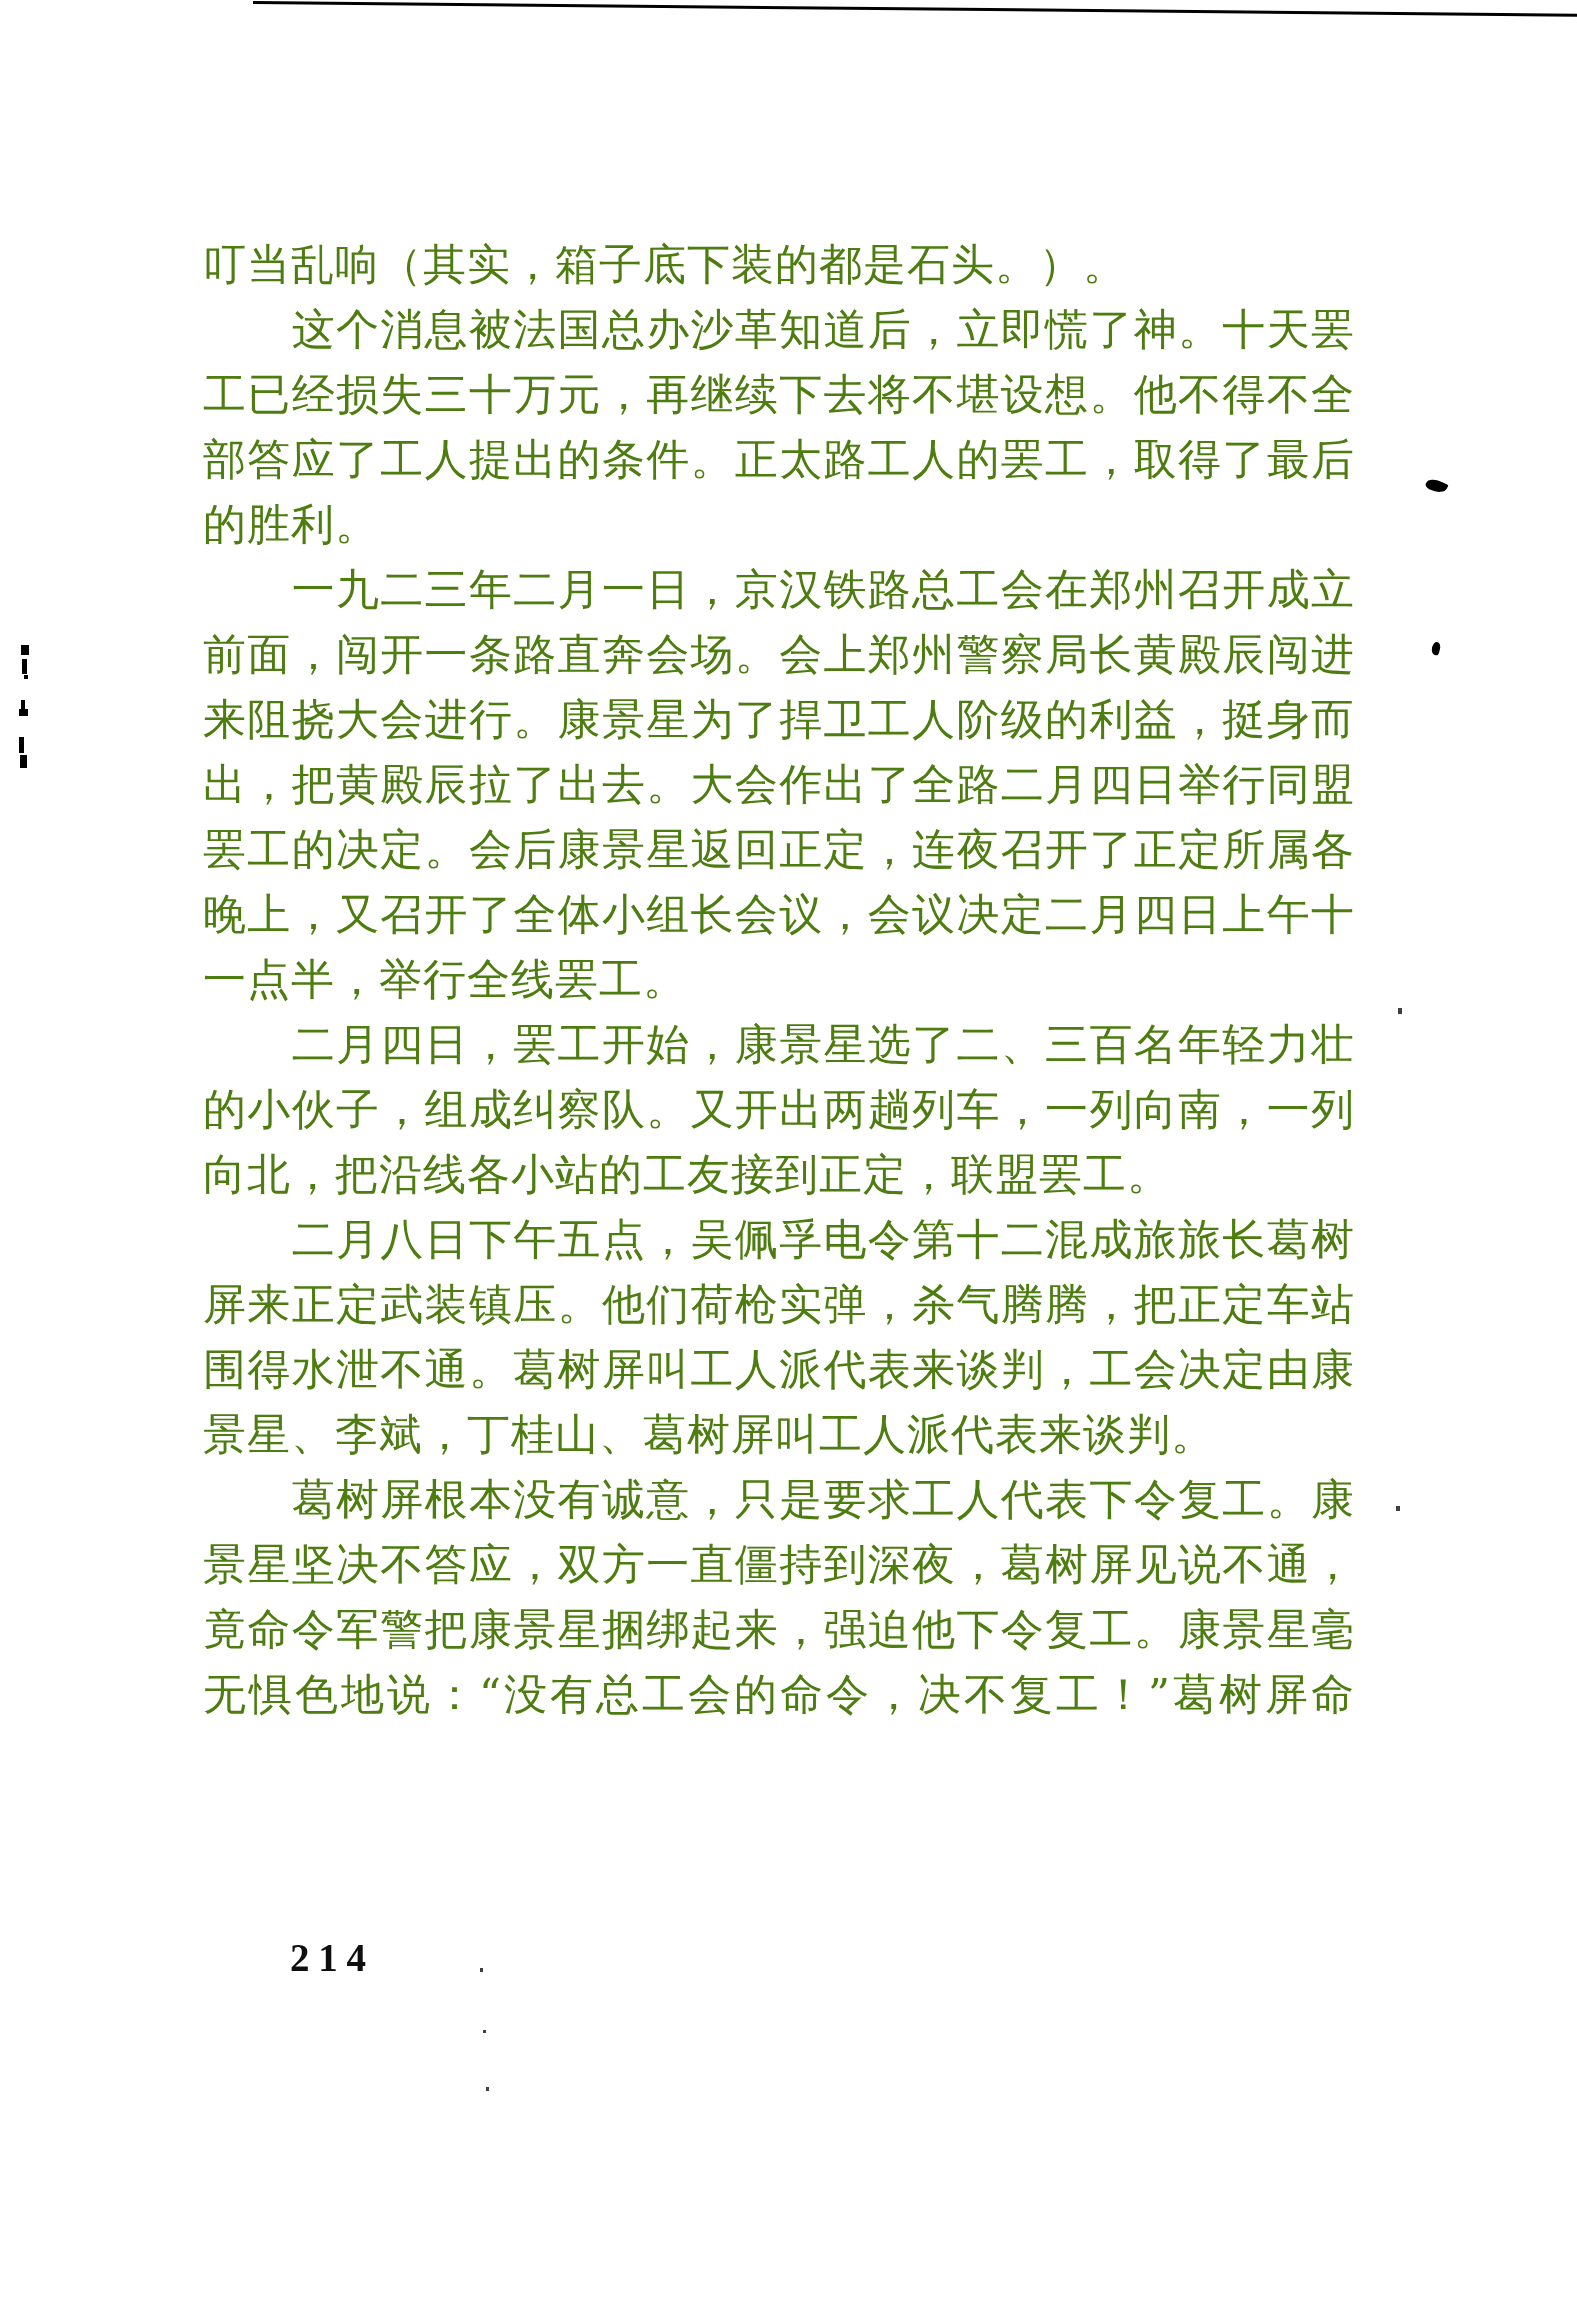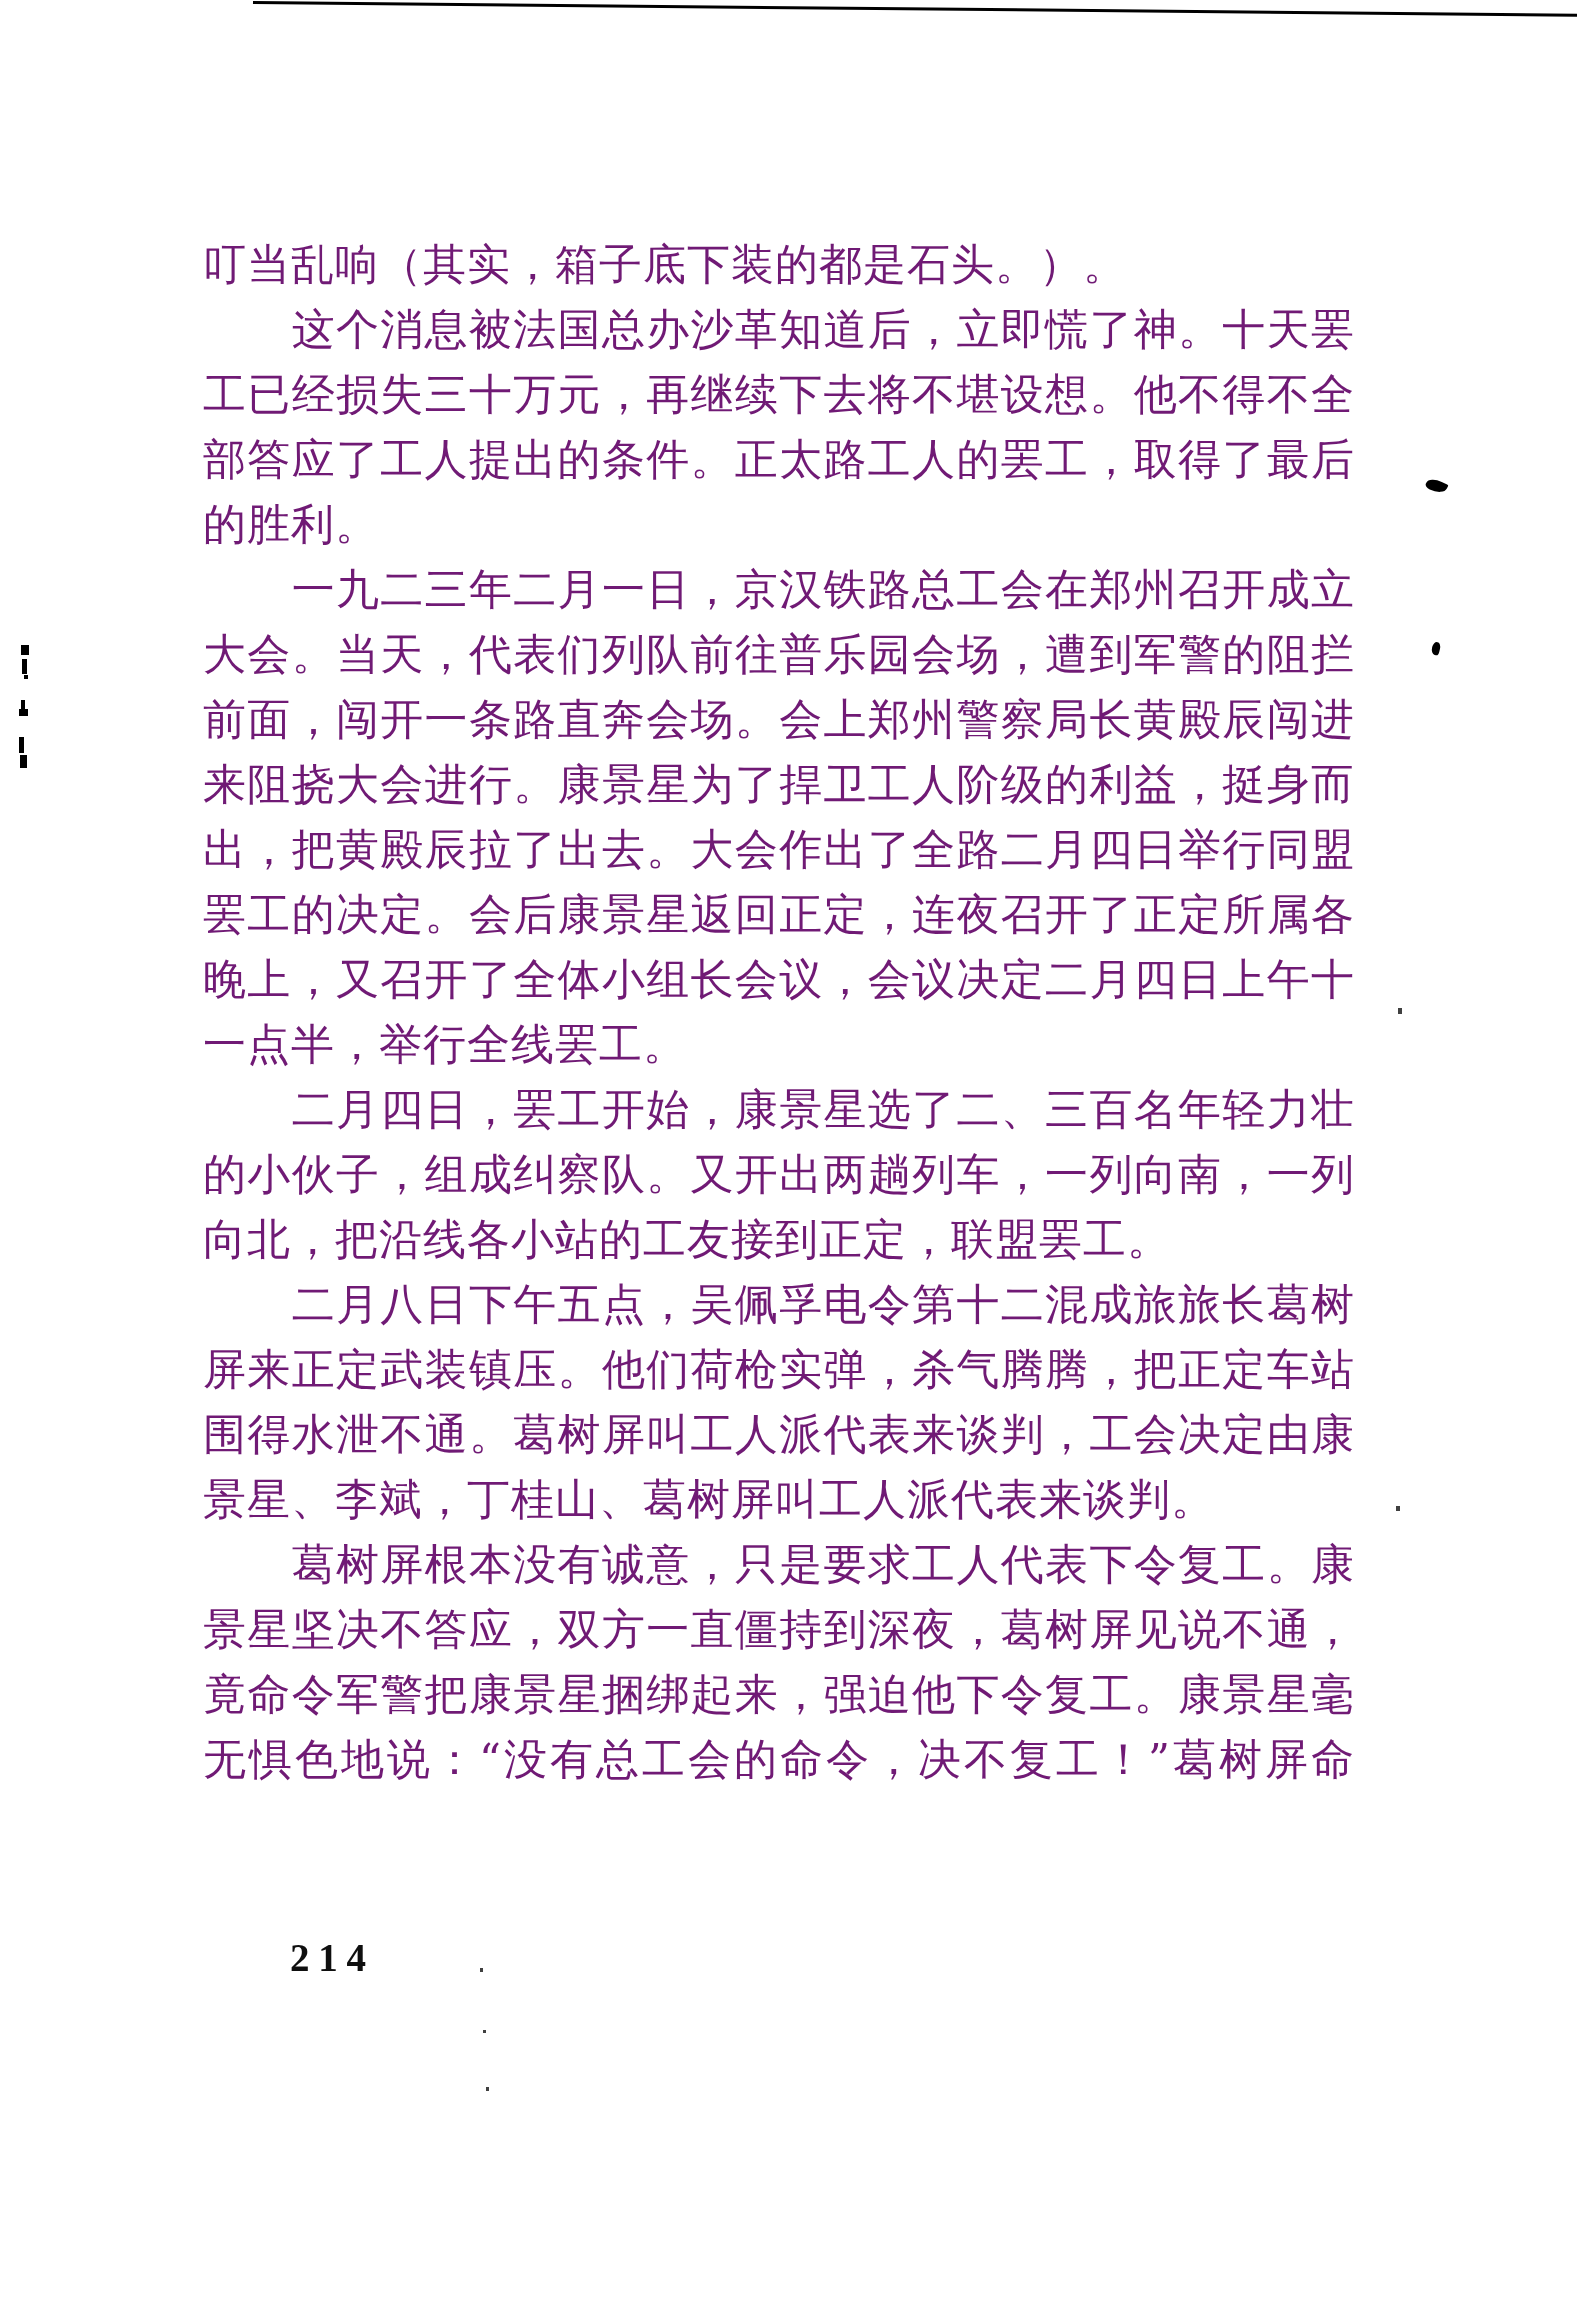"叮当乱响（其实，箱子底下装的都是石头。）。" .line { color: #701a75 -> #4d7c0f }
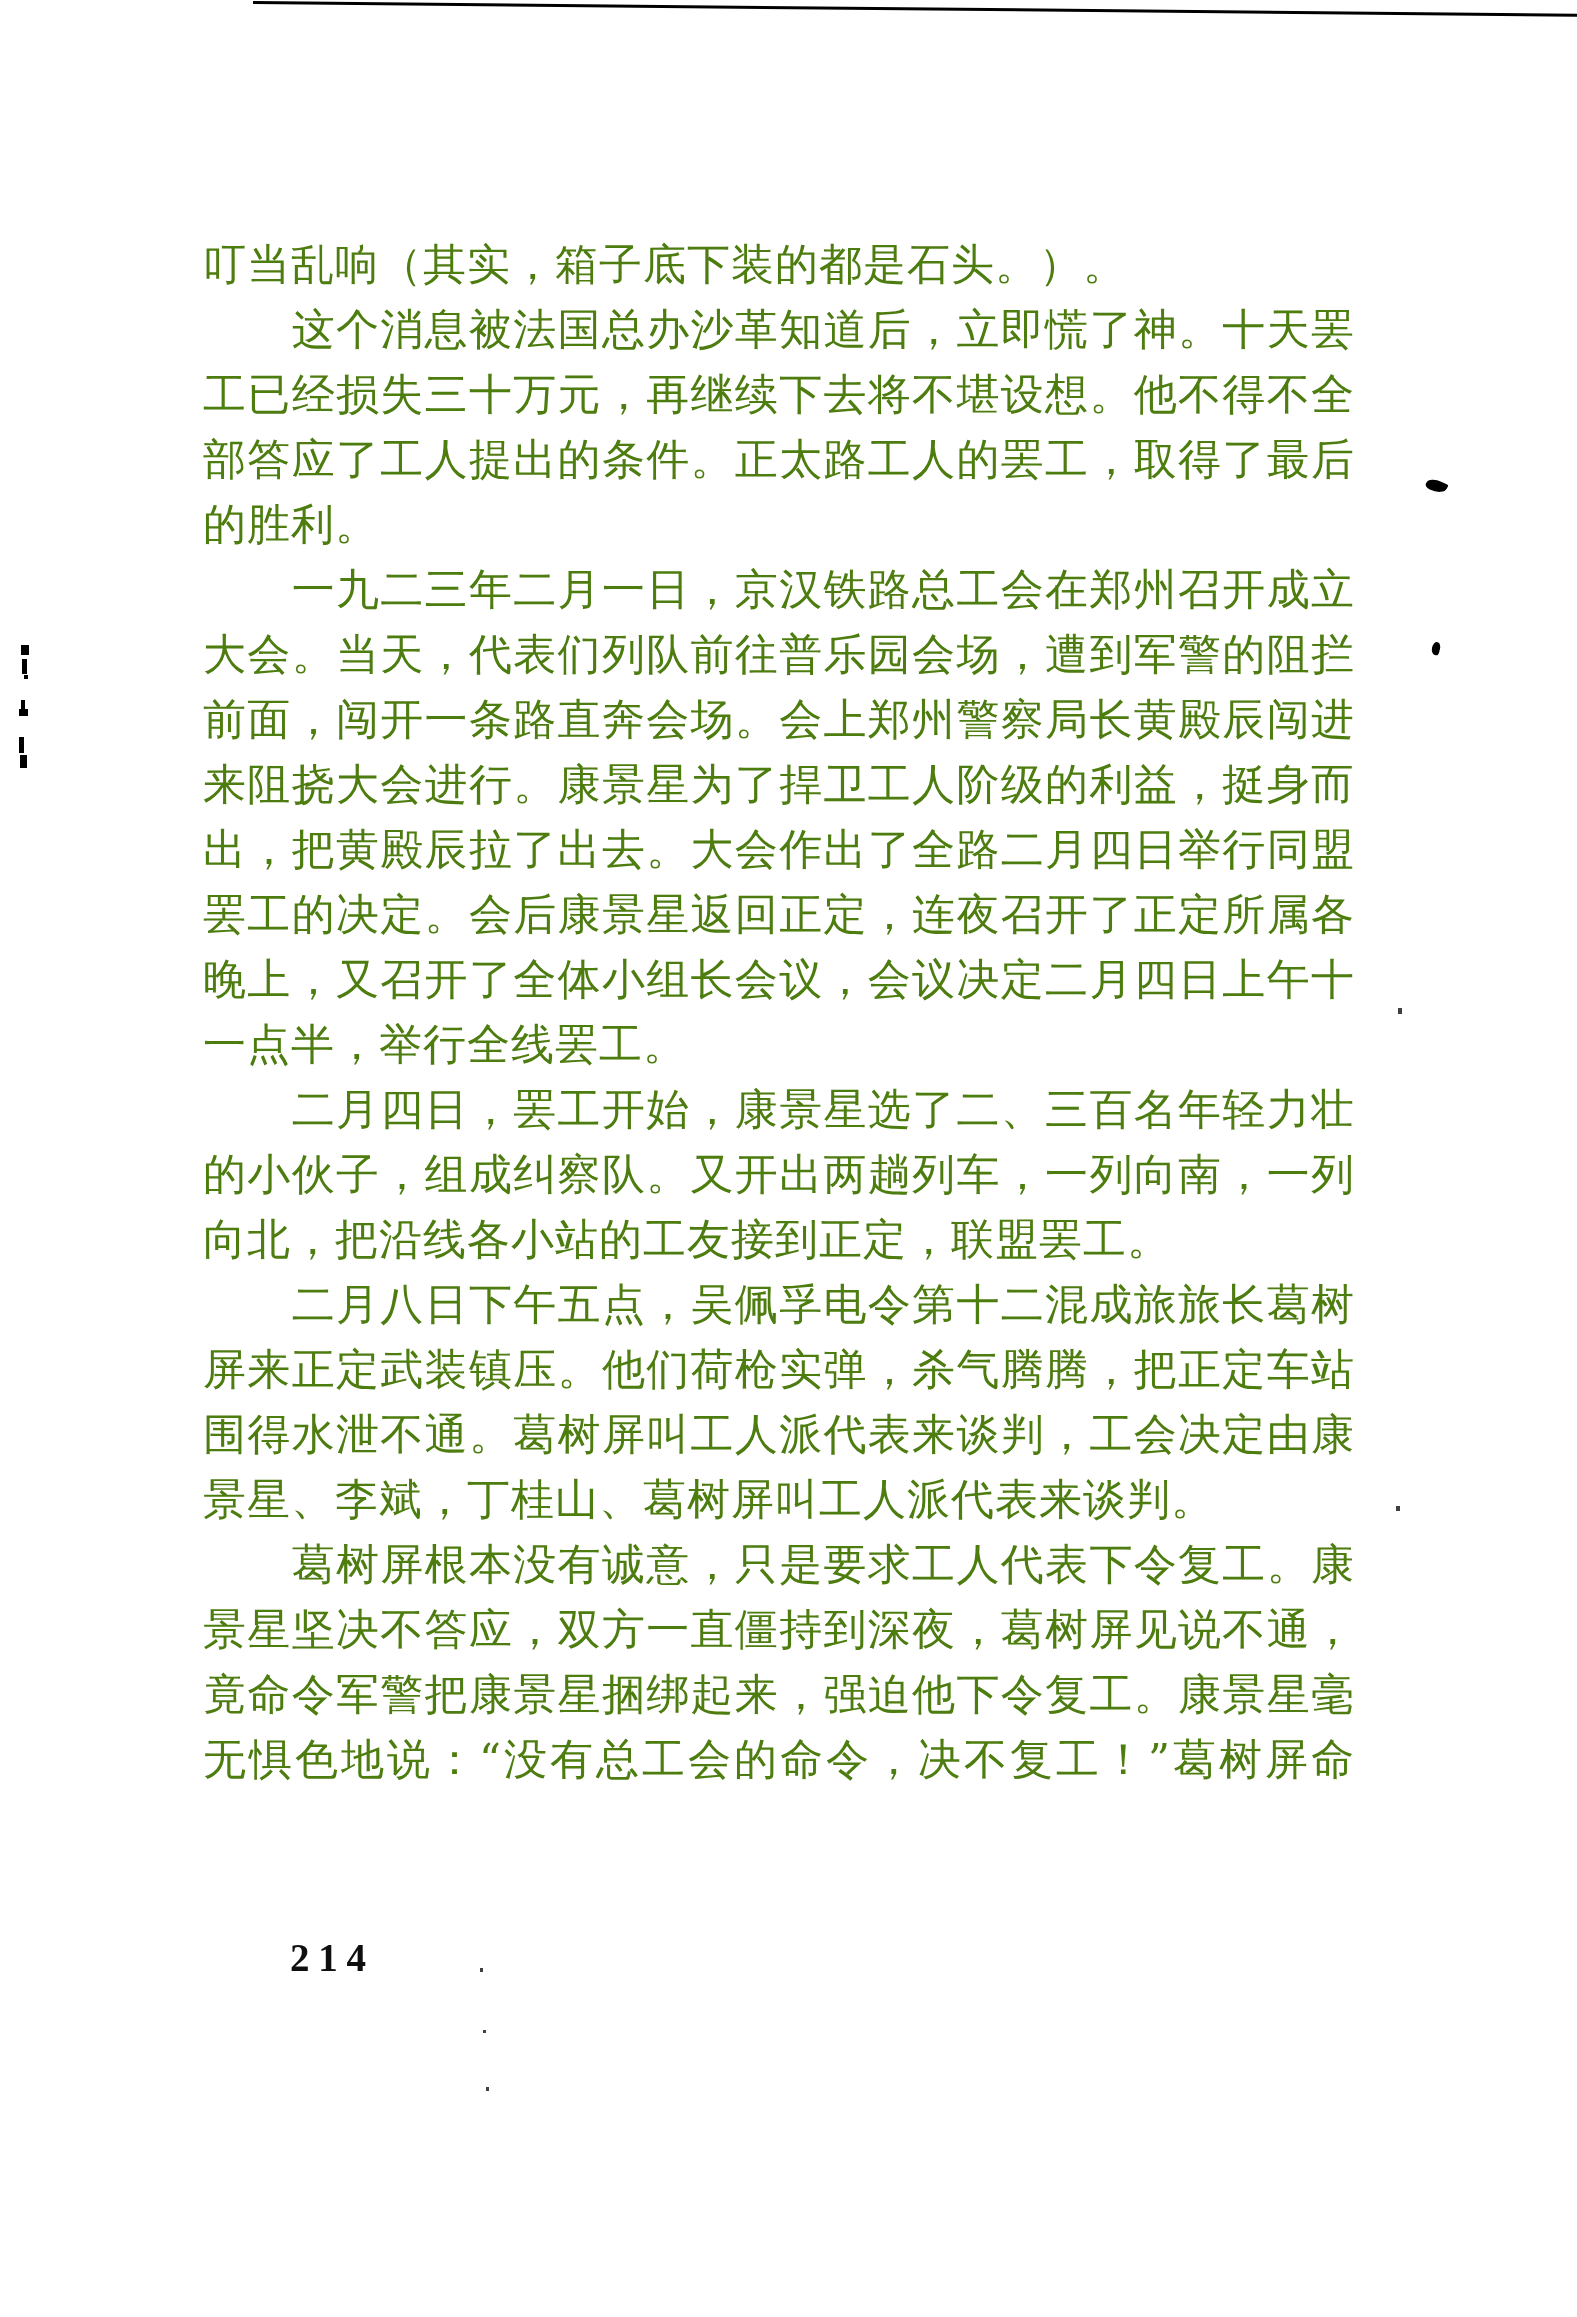"大会。当天，代表们列队前往普乐园会场，遭到军警的阻拦" div.line { html: <div>大会。当天，代表们列队前往普乐园会场，遭到军警的阻拦</div> -> none }
